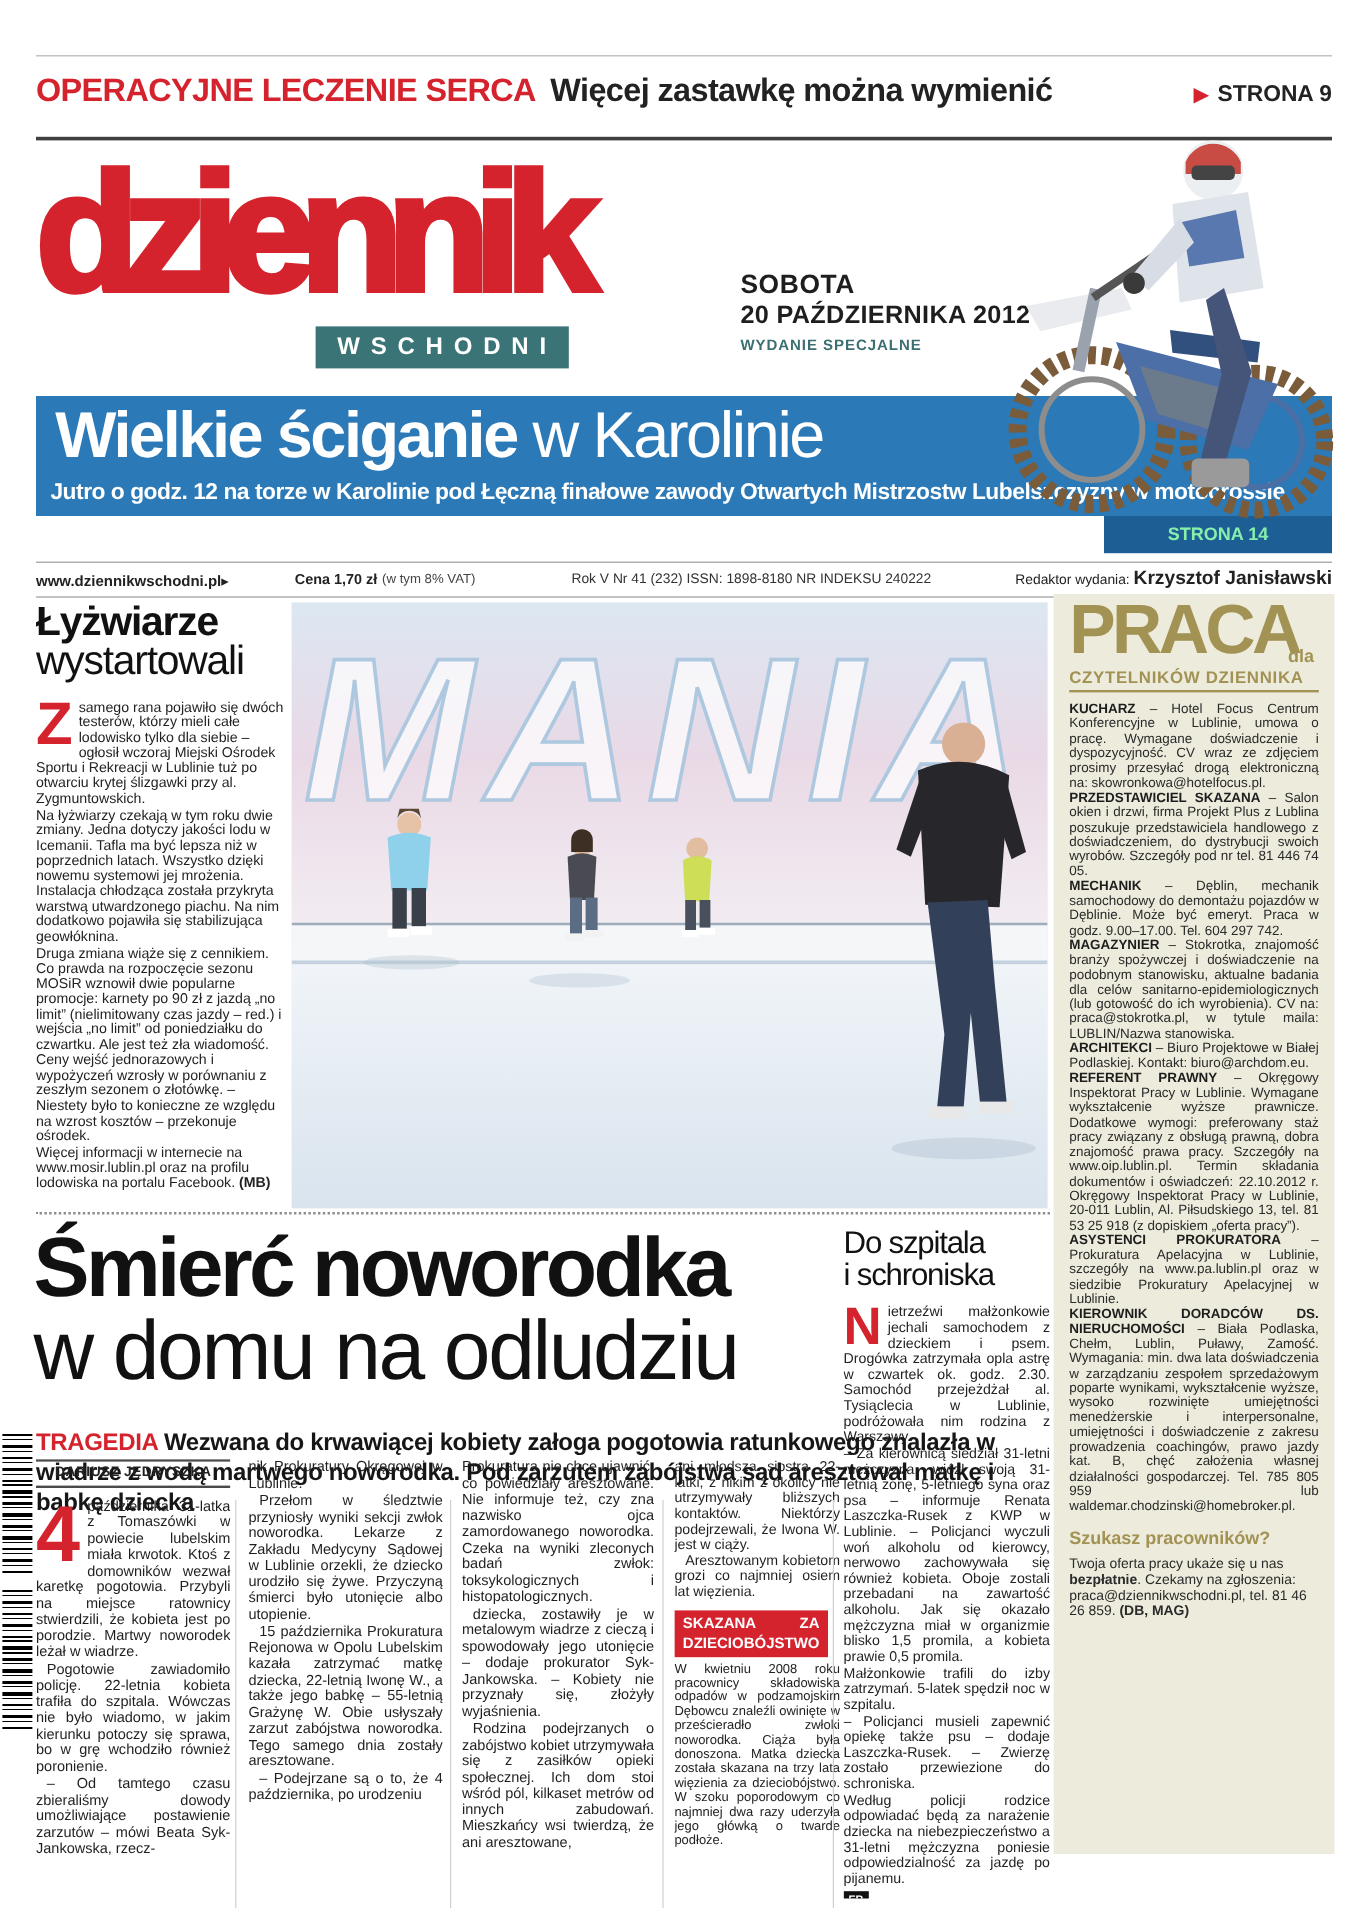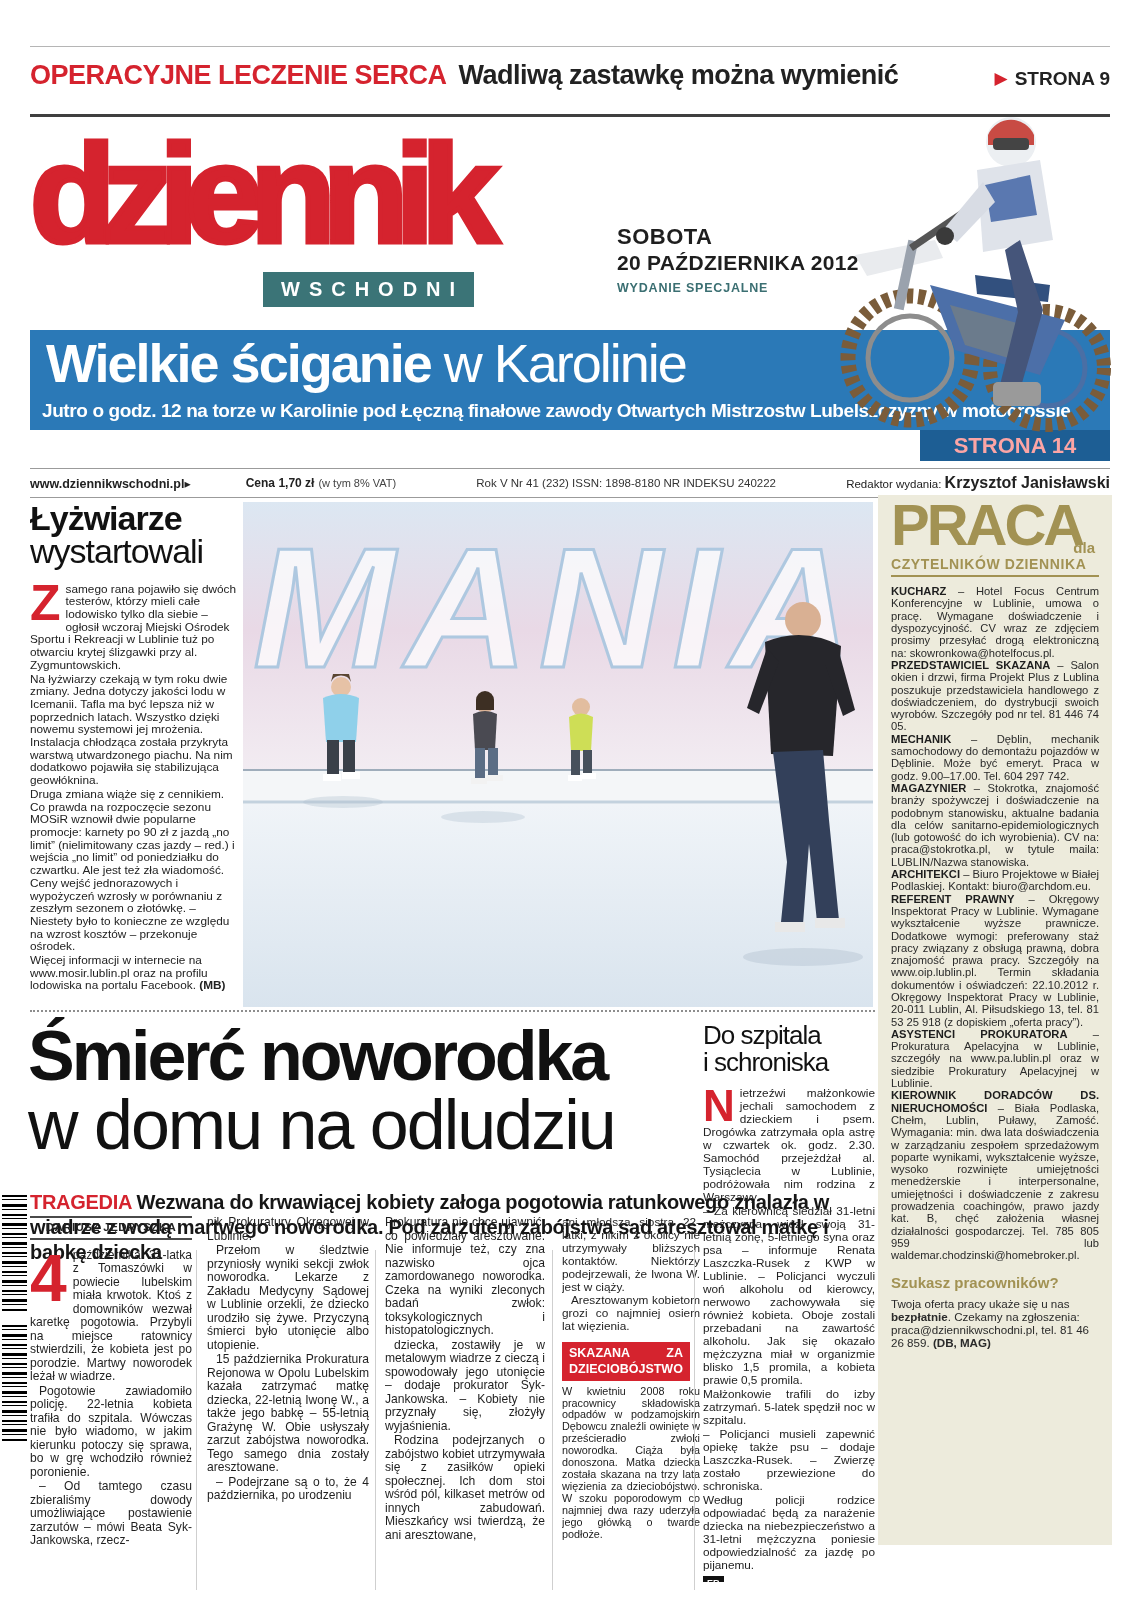"Wadliwą zastawkę można wymienić" span.kicker-head { text: Wadliwą -> Więcej }
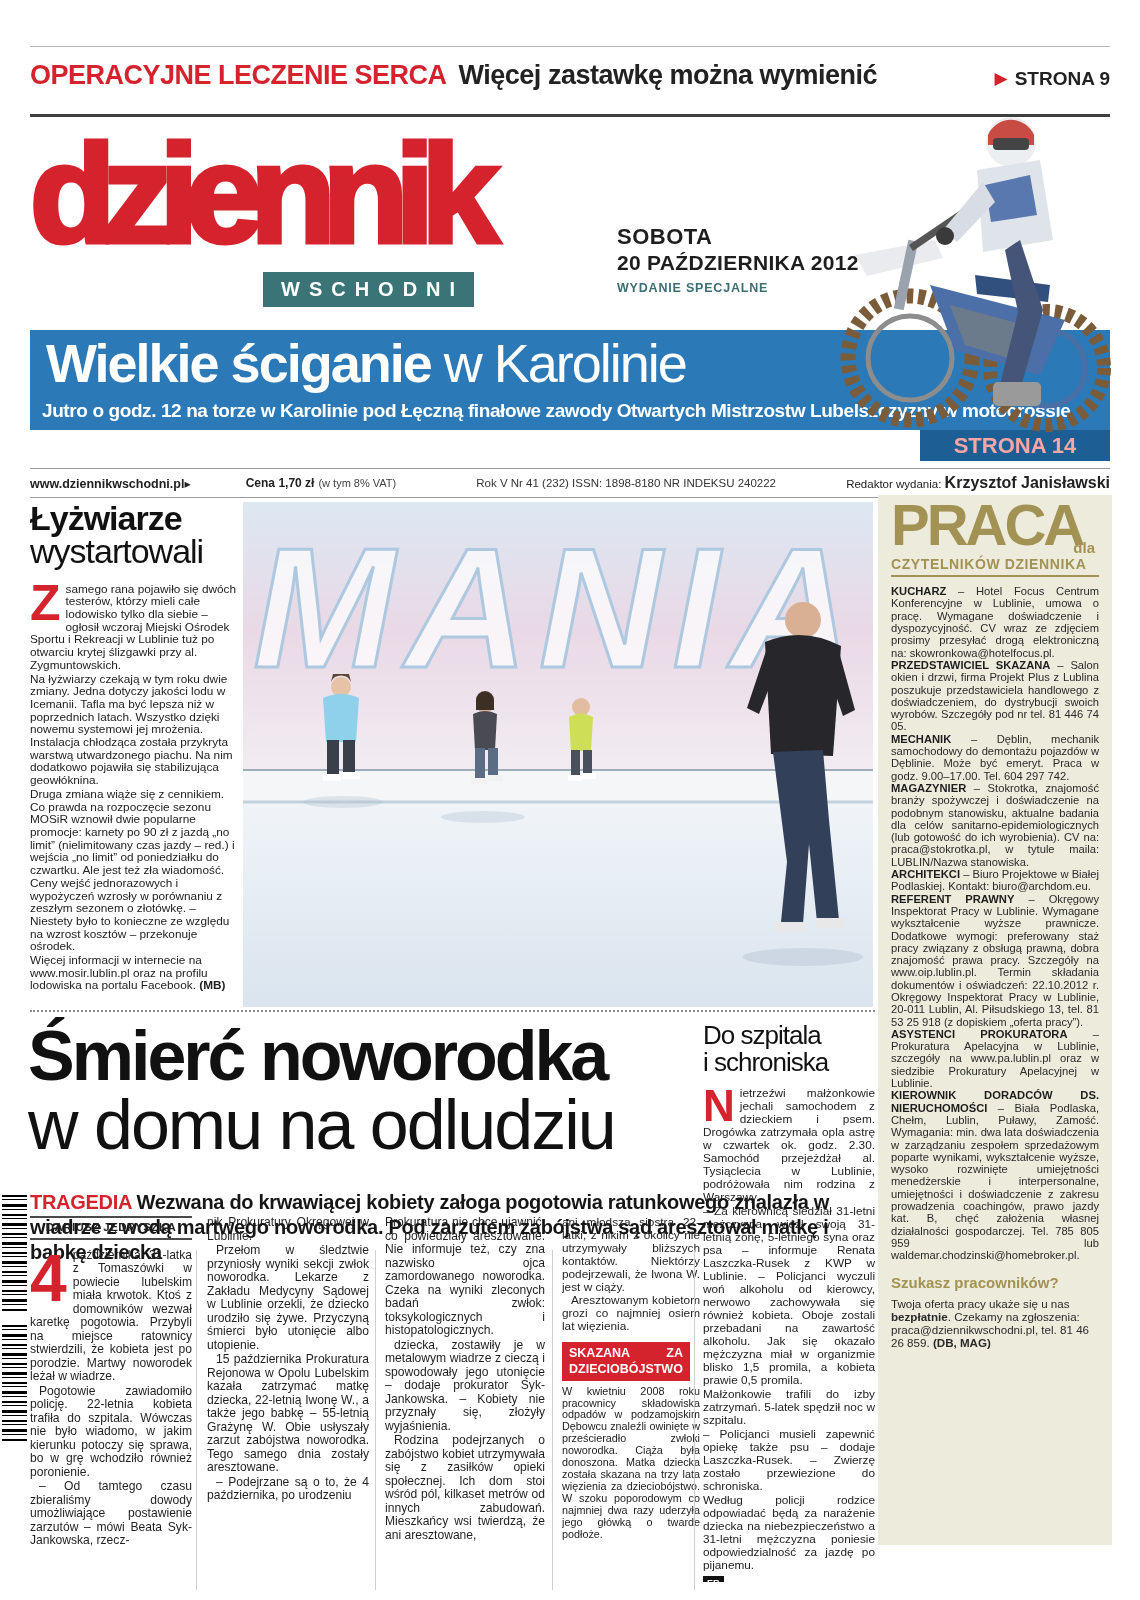"STRONA 14" .strona14 { color: #fca5a5 -> #86efac; font-size: 22px -> 15px }
